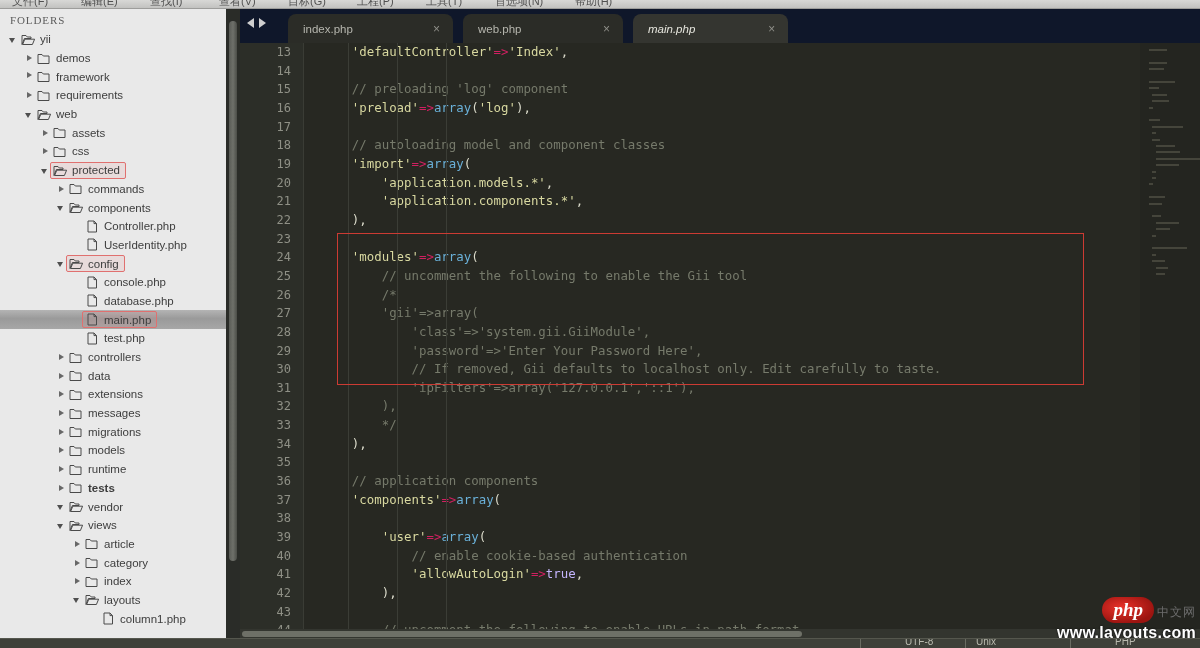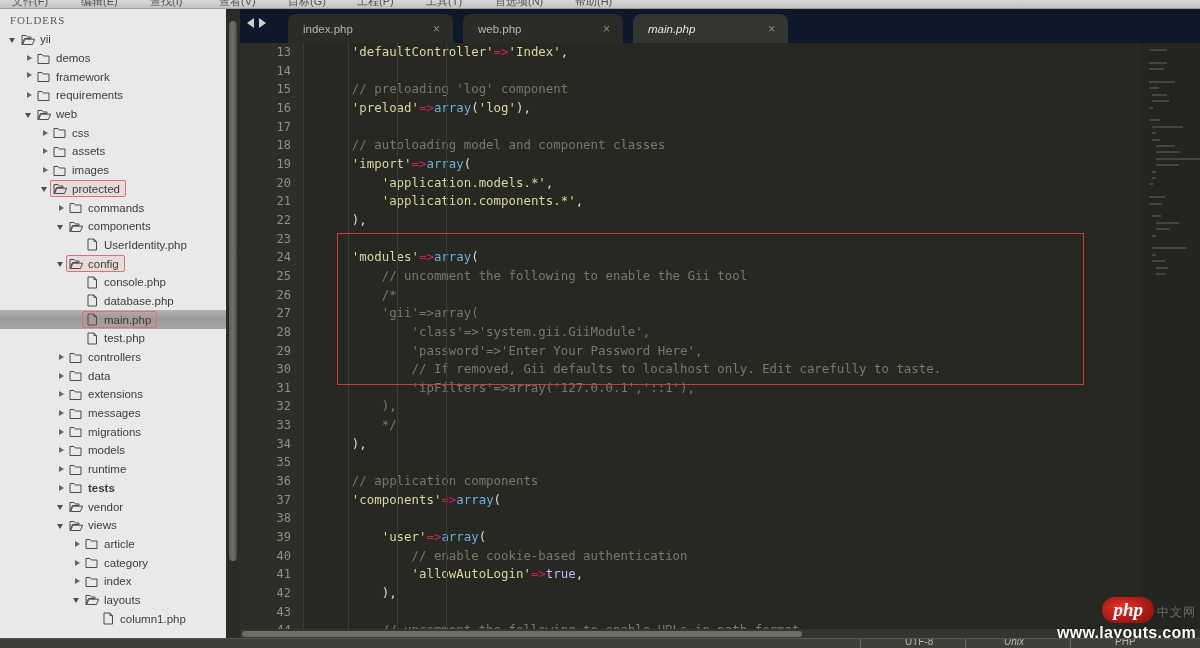"css" div.row { order: before "assets" -> after "assets" }
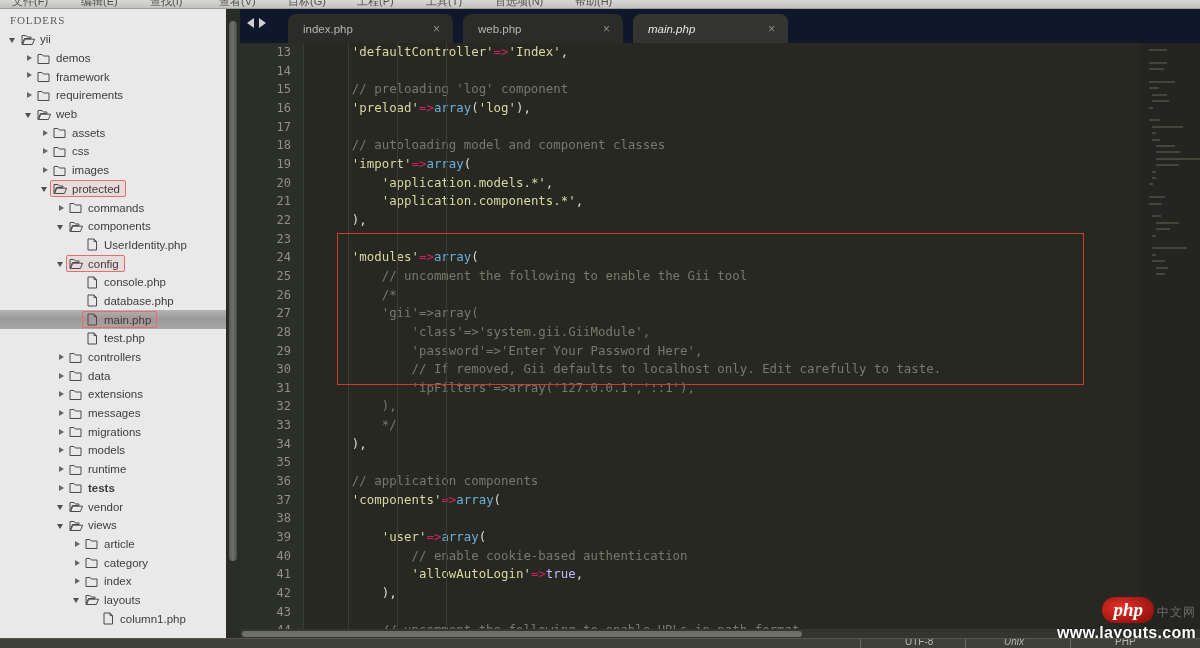"images" div.row { html: <div> <span></span> <span> <span></span> <span> <span> <svg> <path></path> </svg> </span> <span>images</span> </span> </span> </div> -> none }
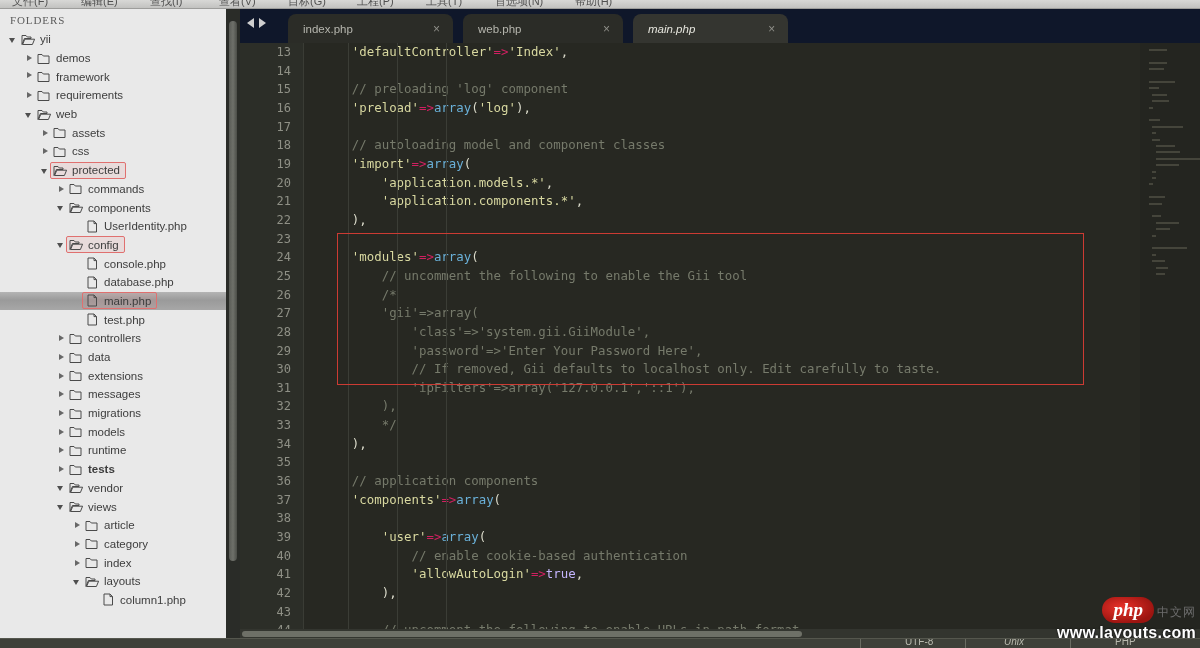"Controller.php" div.row { html: none -> <div> <span></span> <span> <span></span> <span> <span> <svg> <path></path> </svg> </span> <span>Controller.php</span> </span> </span> </div> }
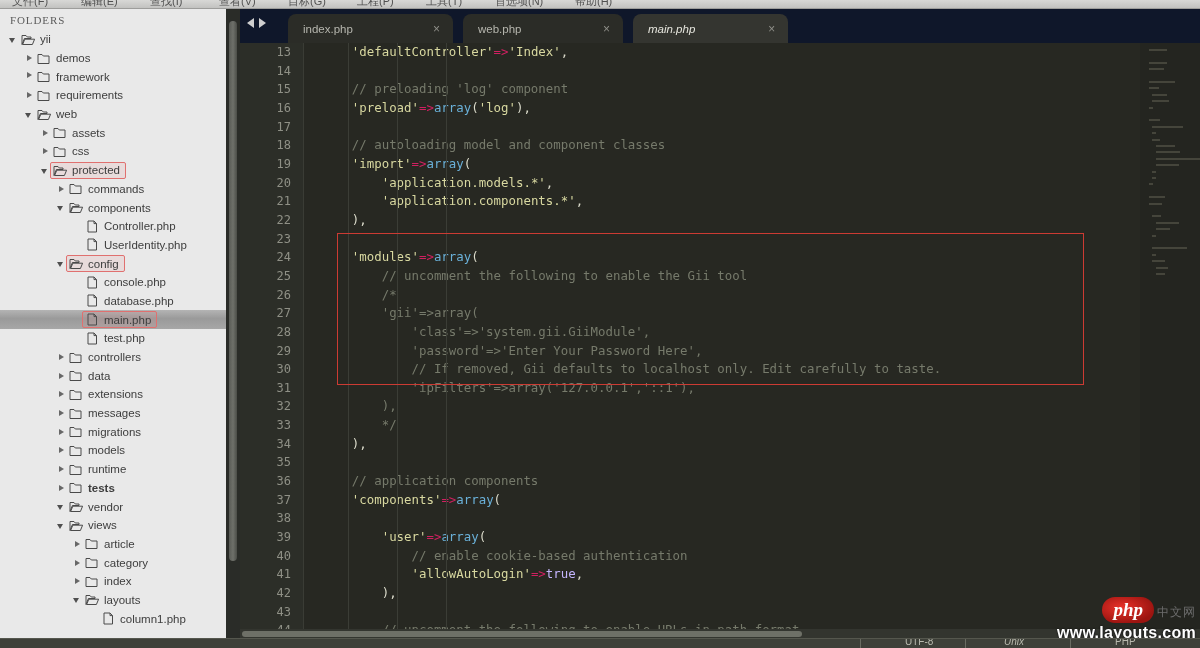"Unix" span.sitem { font-style: italic -> none; left: 1004px -> 976px }
